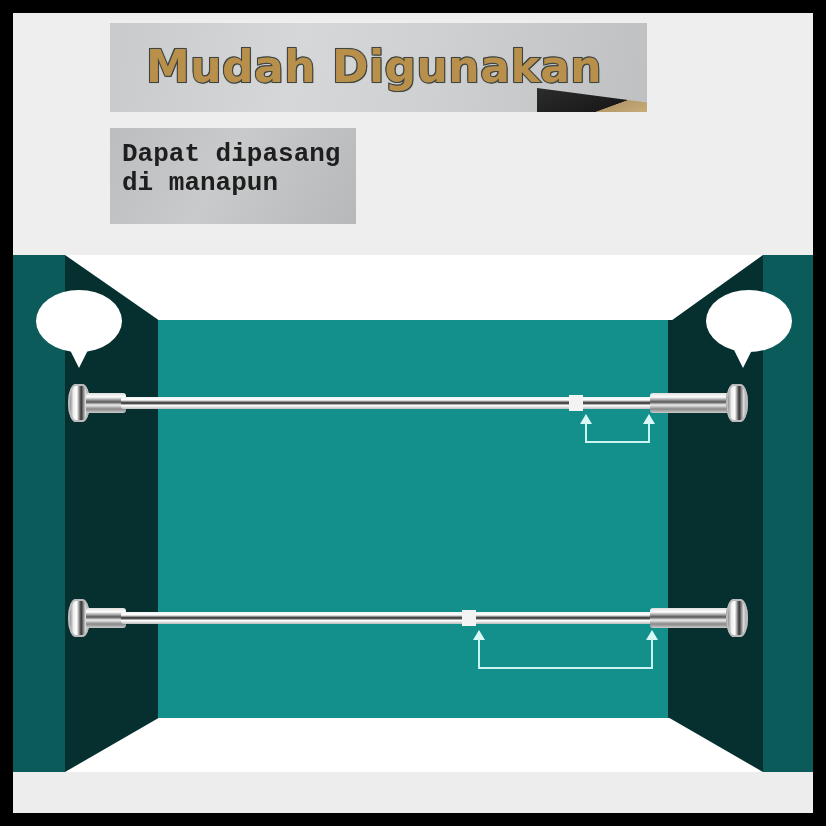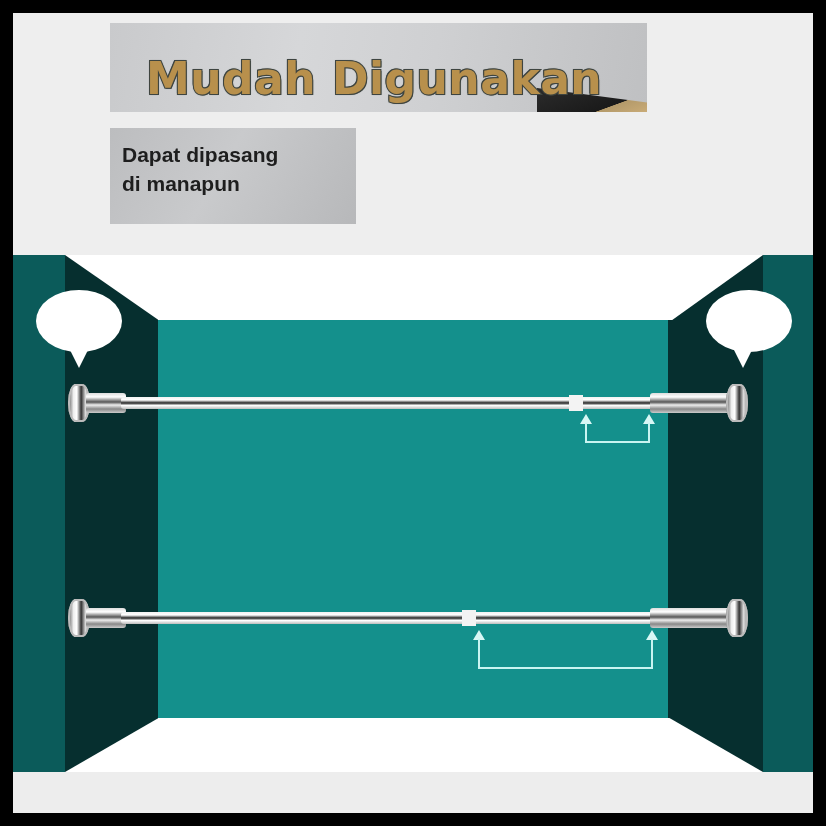"Mudah Digunakan" .title-text { margin-top: 12px -> none }
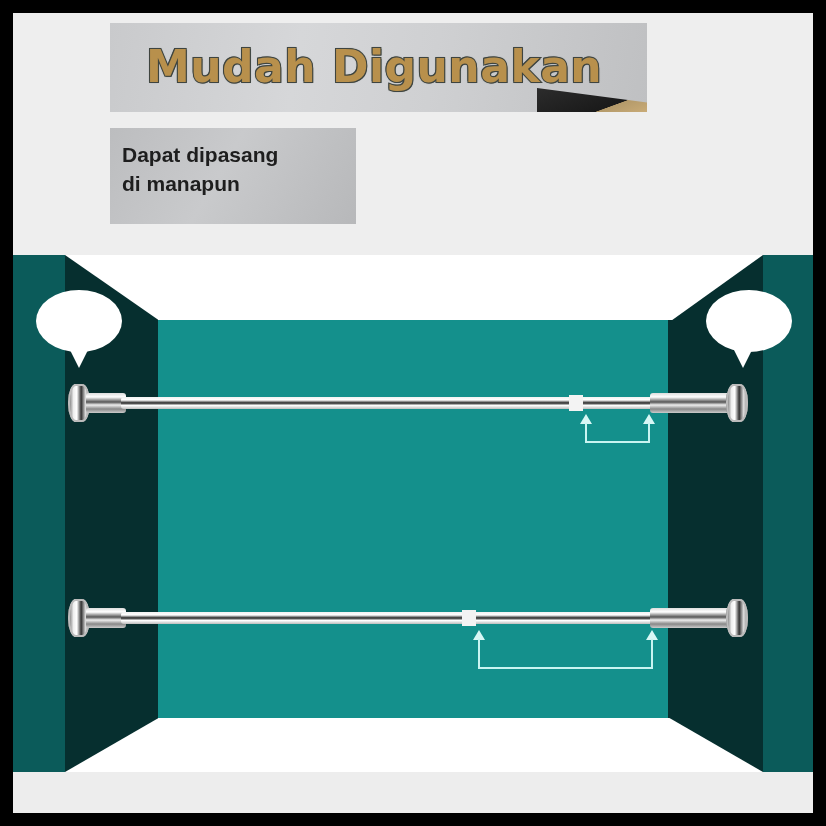"Dapat dipasang" .subtitle-text { font-family: Liberation Sans, sans-serif -> Liberation Mono, monospace; font-size: 21px -> 26px }
